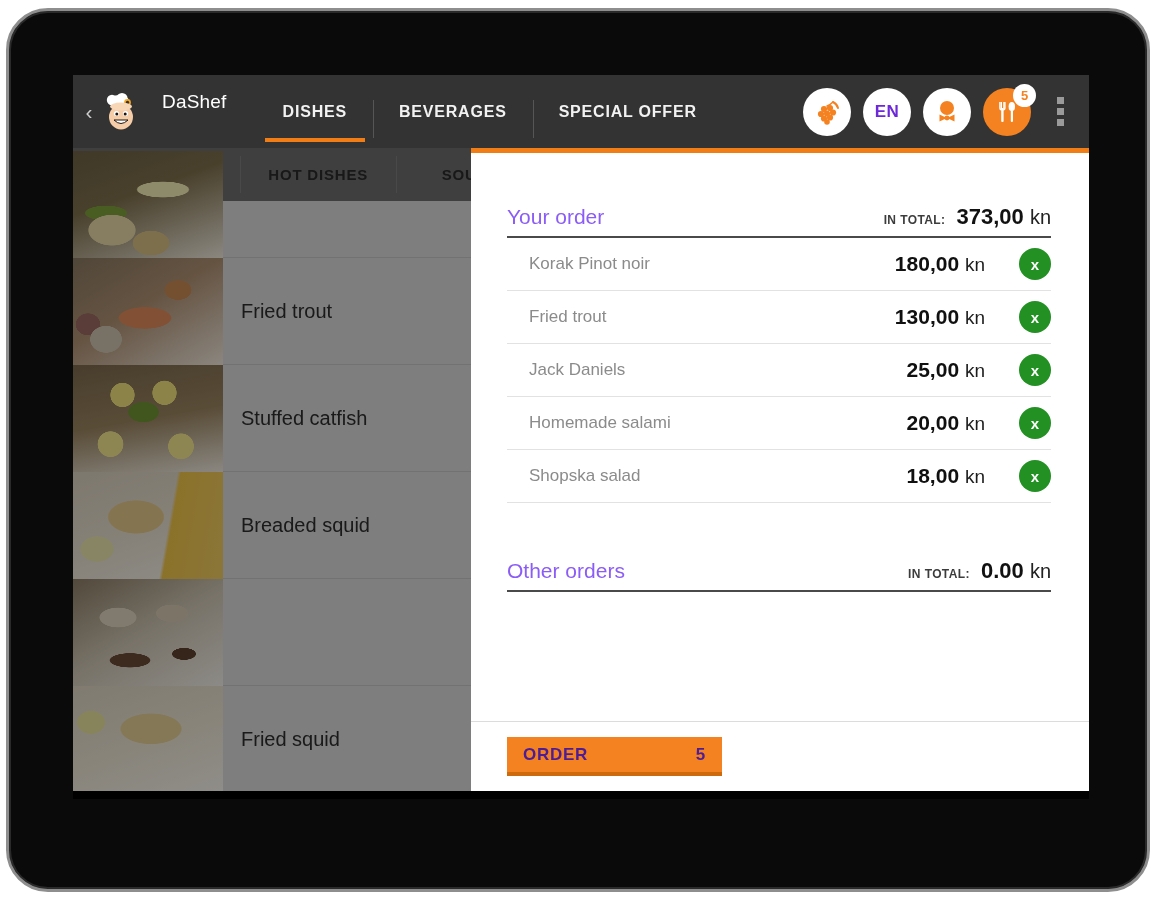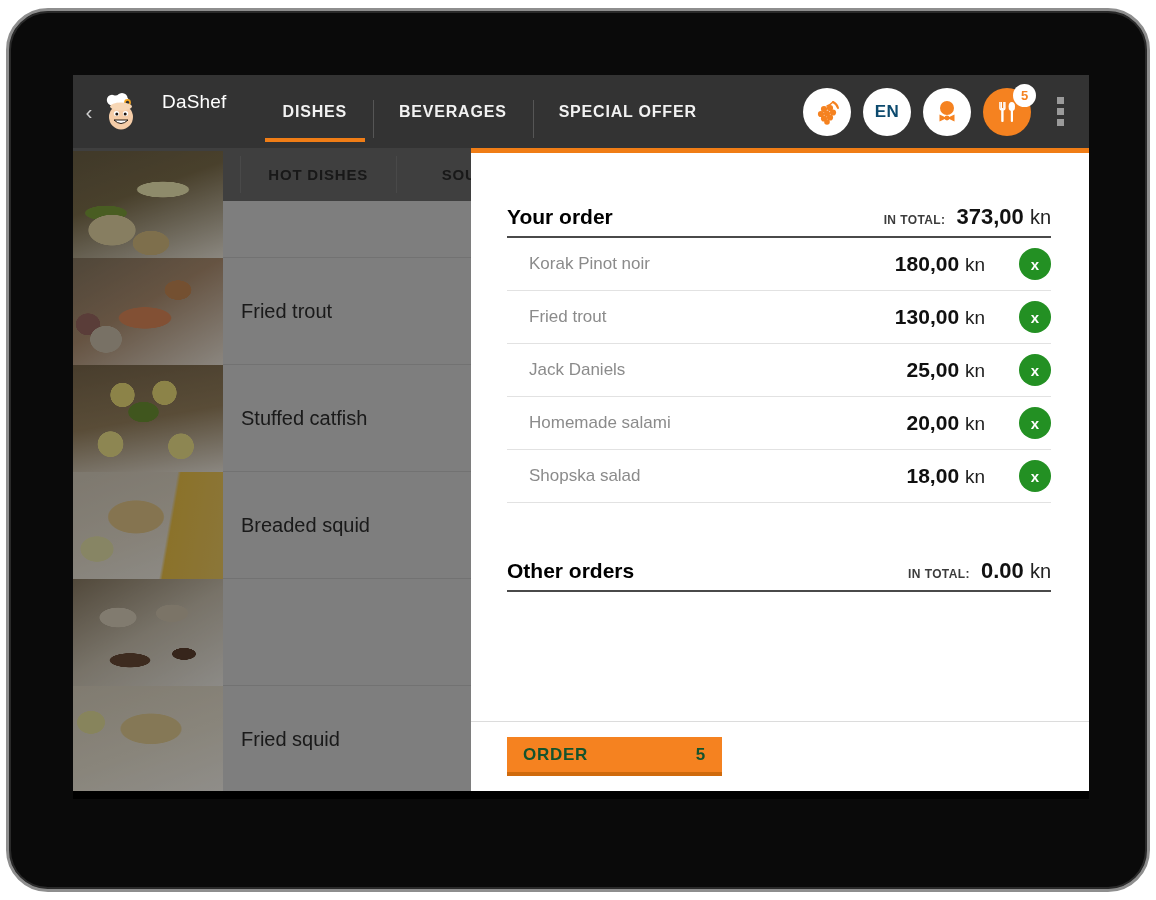"EN" #lang-text { color: #0c4a6e -> #6d28d9 }
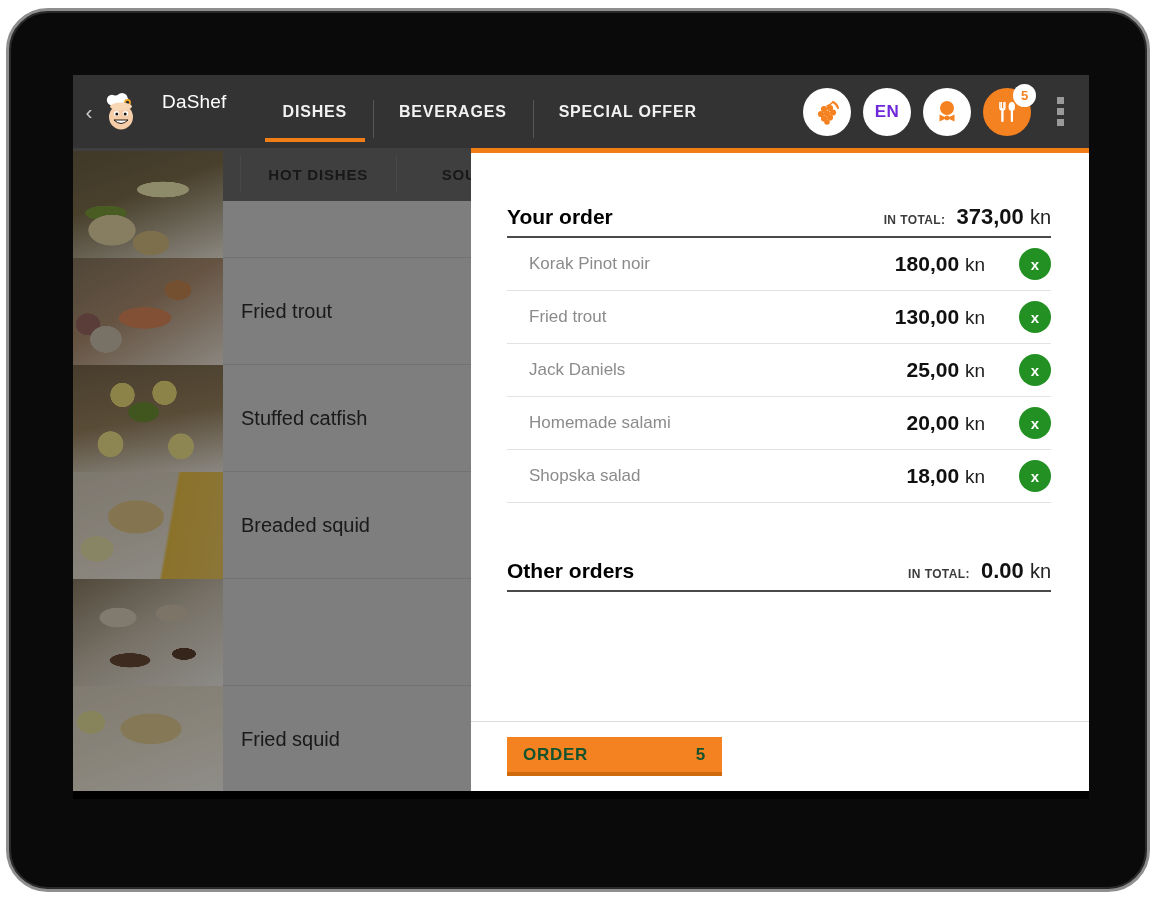"Your order" .section-title { color: #000000 -> #8b5cf6; font-weight: bold -> normal }
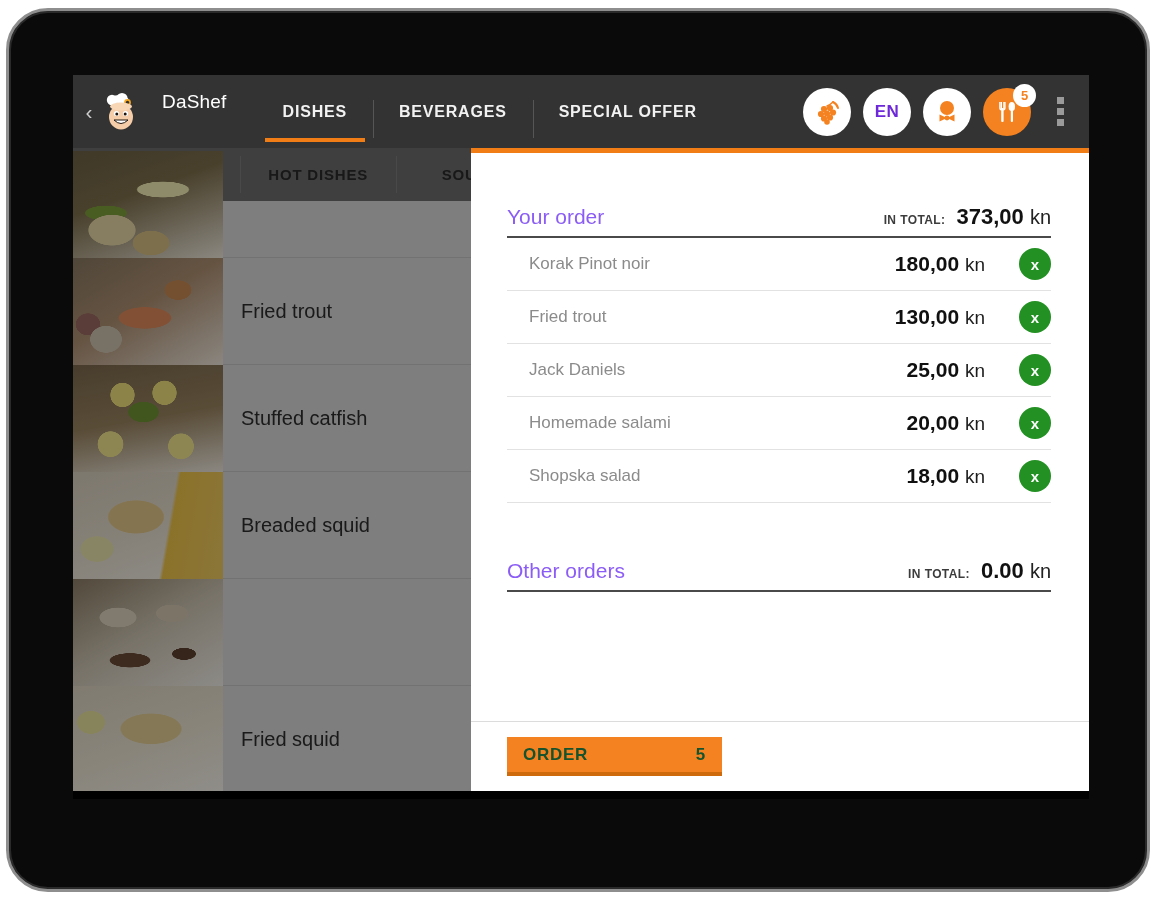"ORDER" #order-button { color: #14532d -> #4c1d95 }
